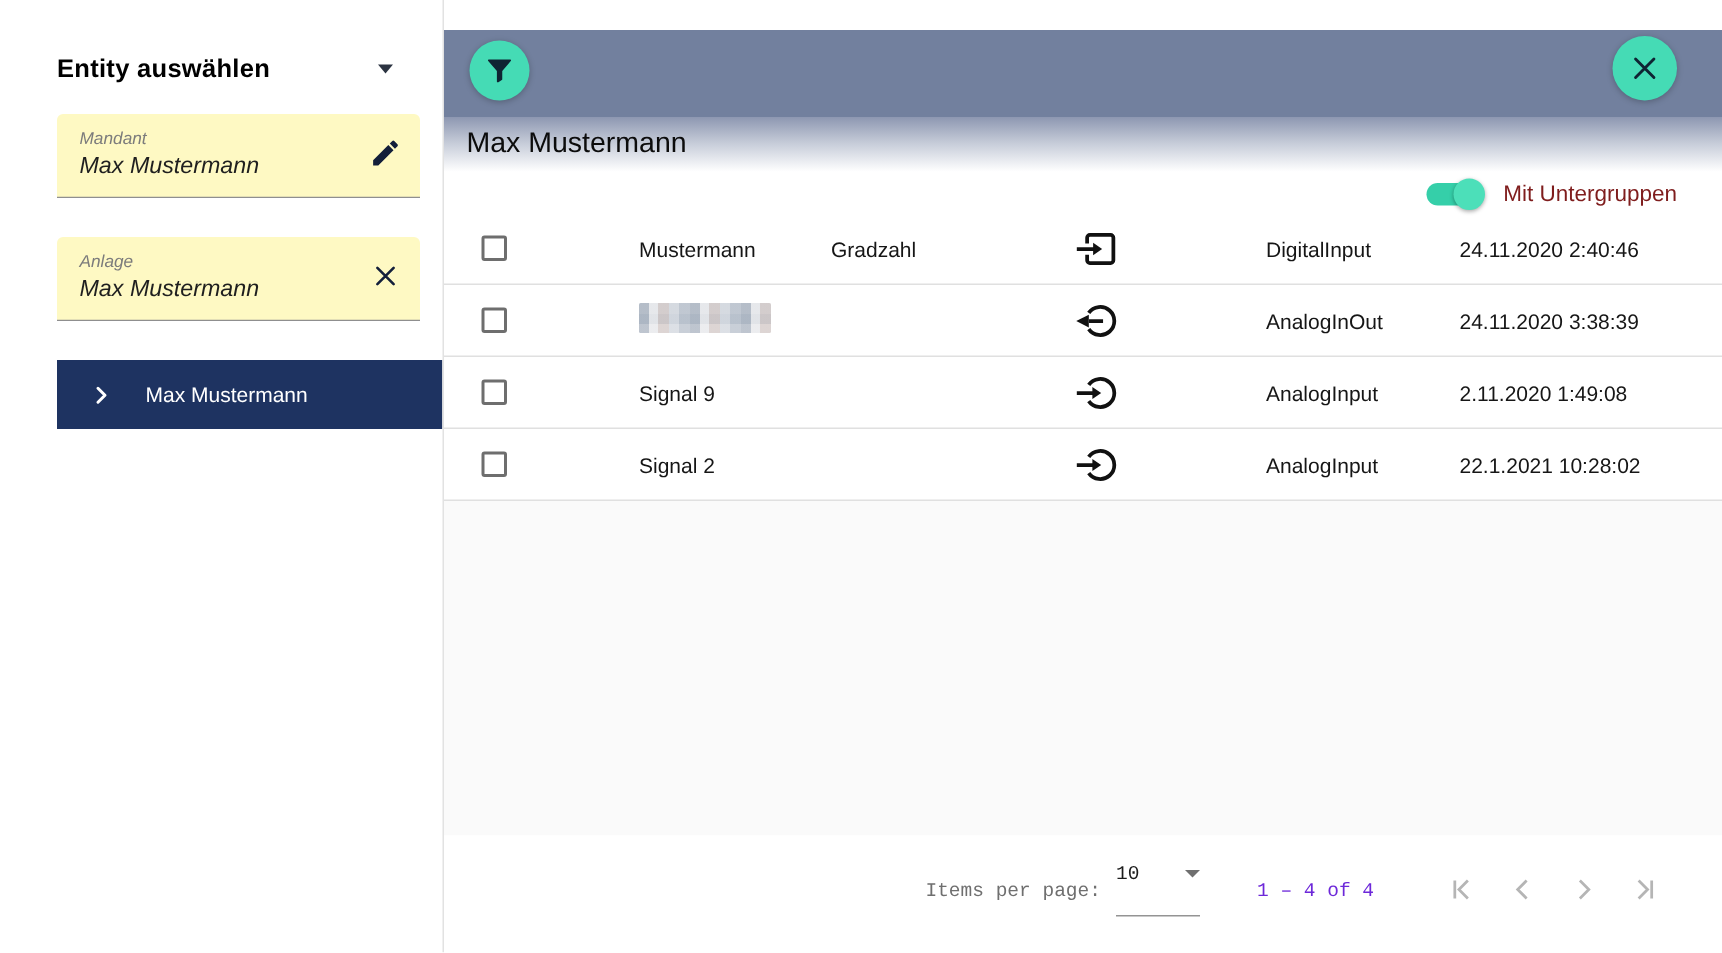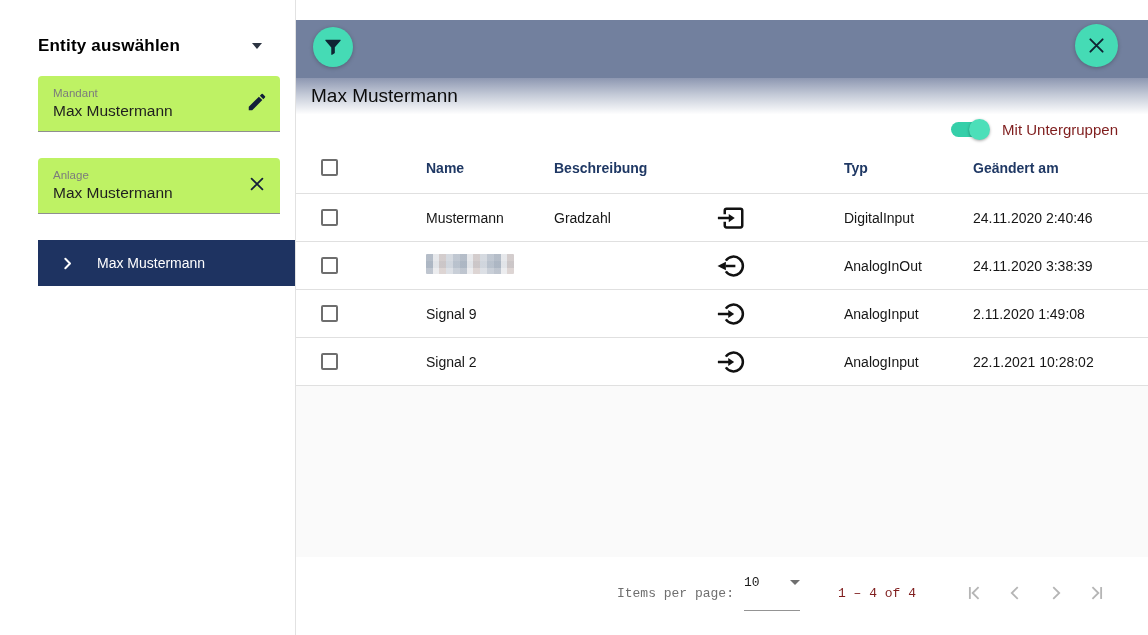"Mandant" .field-card { background: #bef264 -> #fef9c3; font-style: none -> italic }
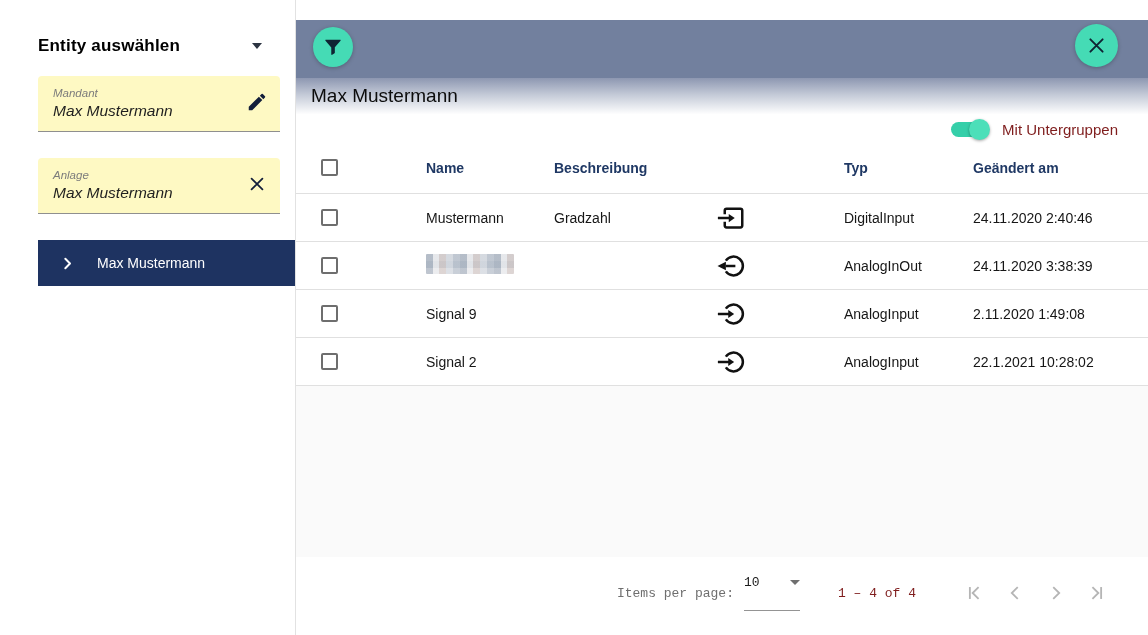"Name" div.grid-row { html: <div> <span></span> <span>Name</span> <span>Beschreibung</span> <span></span> <span>Typ</span> <span>Geändert am</span> </div> -> none }
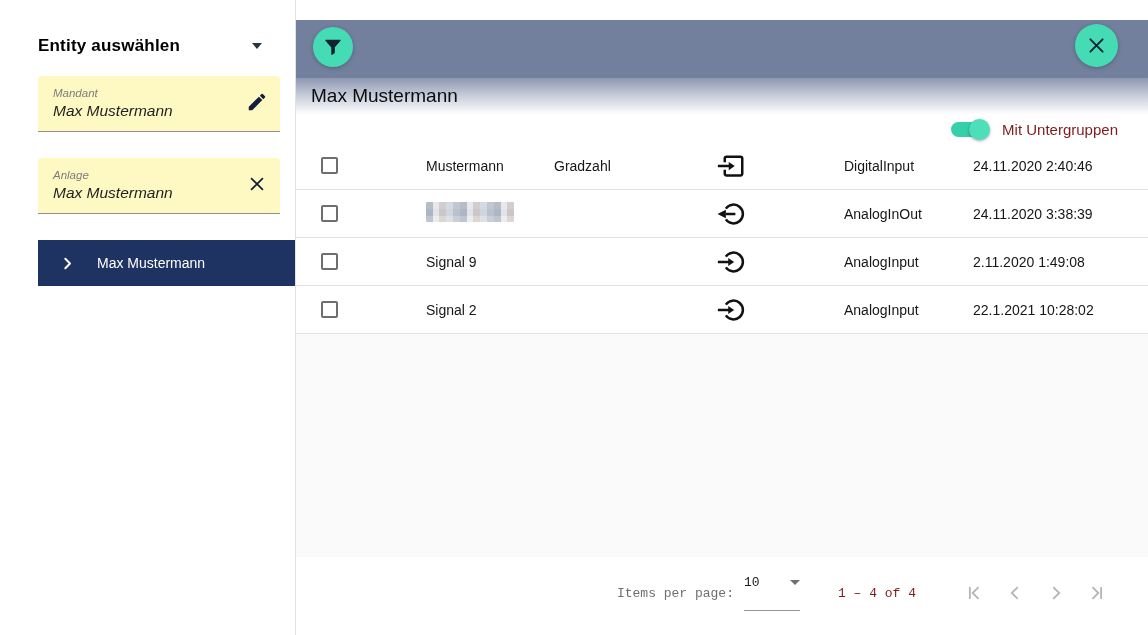"1 – 4 of 4" .range-label { color: #7f1d1d -> #6d28d9 }
